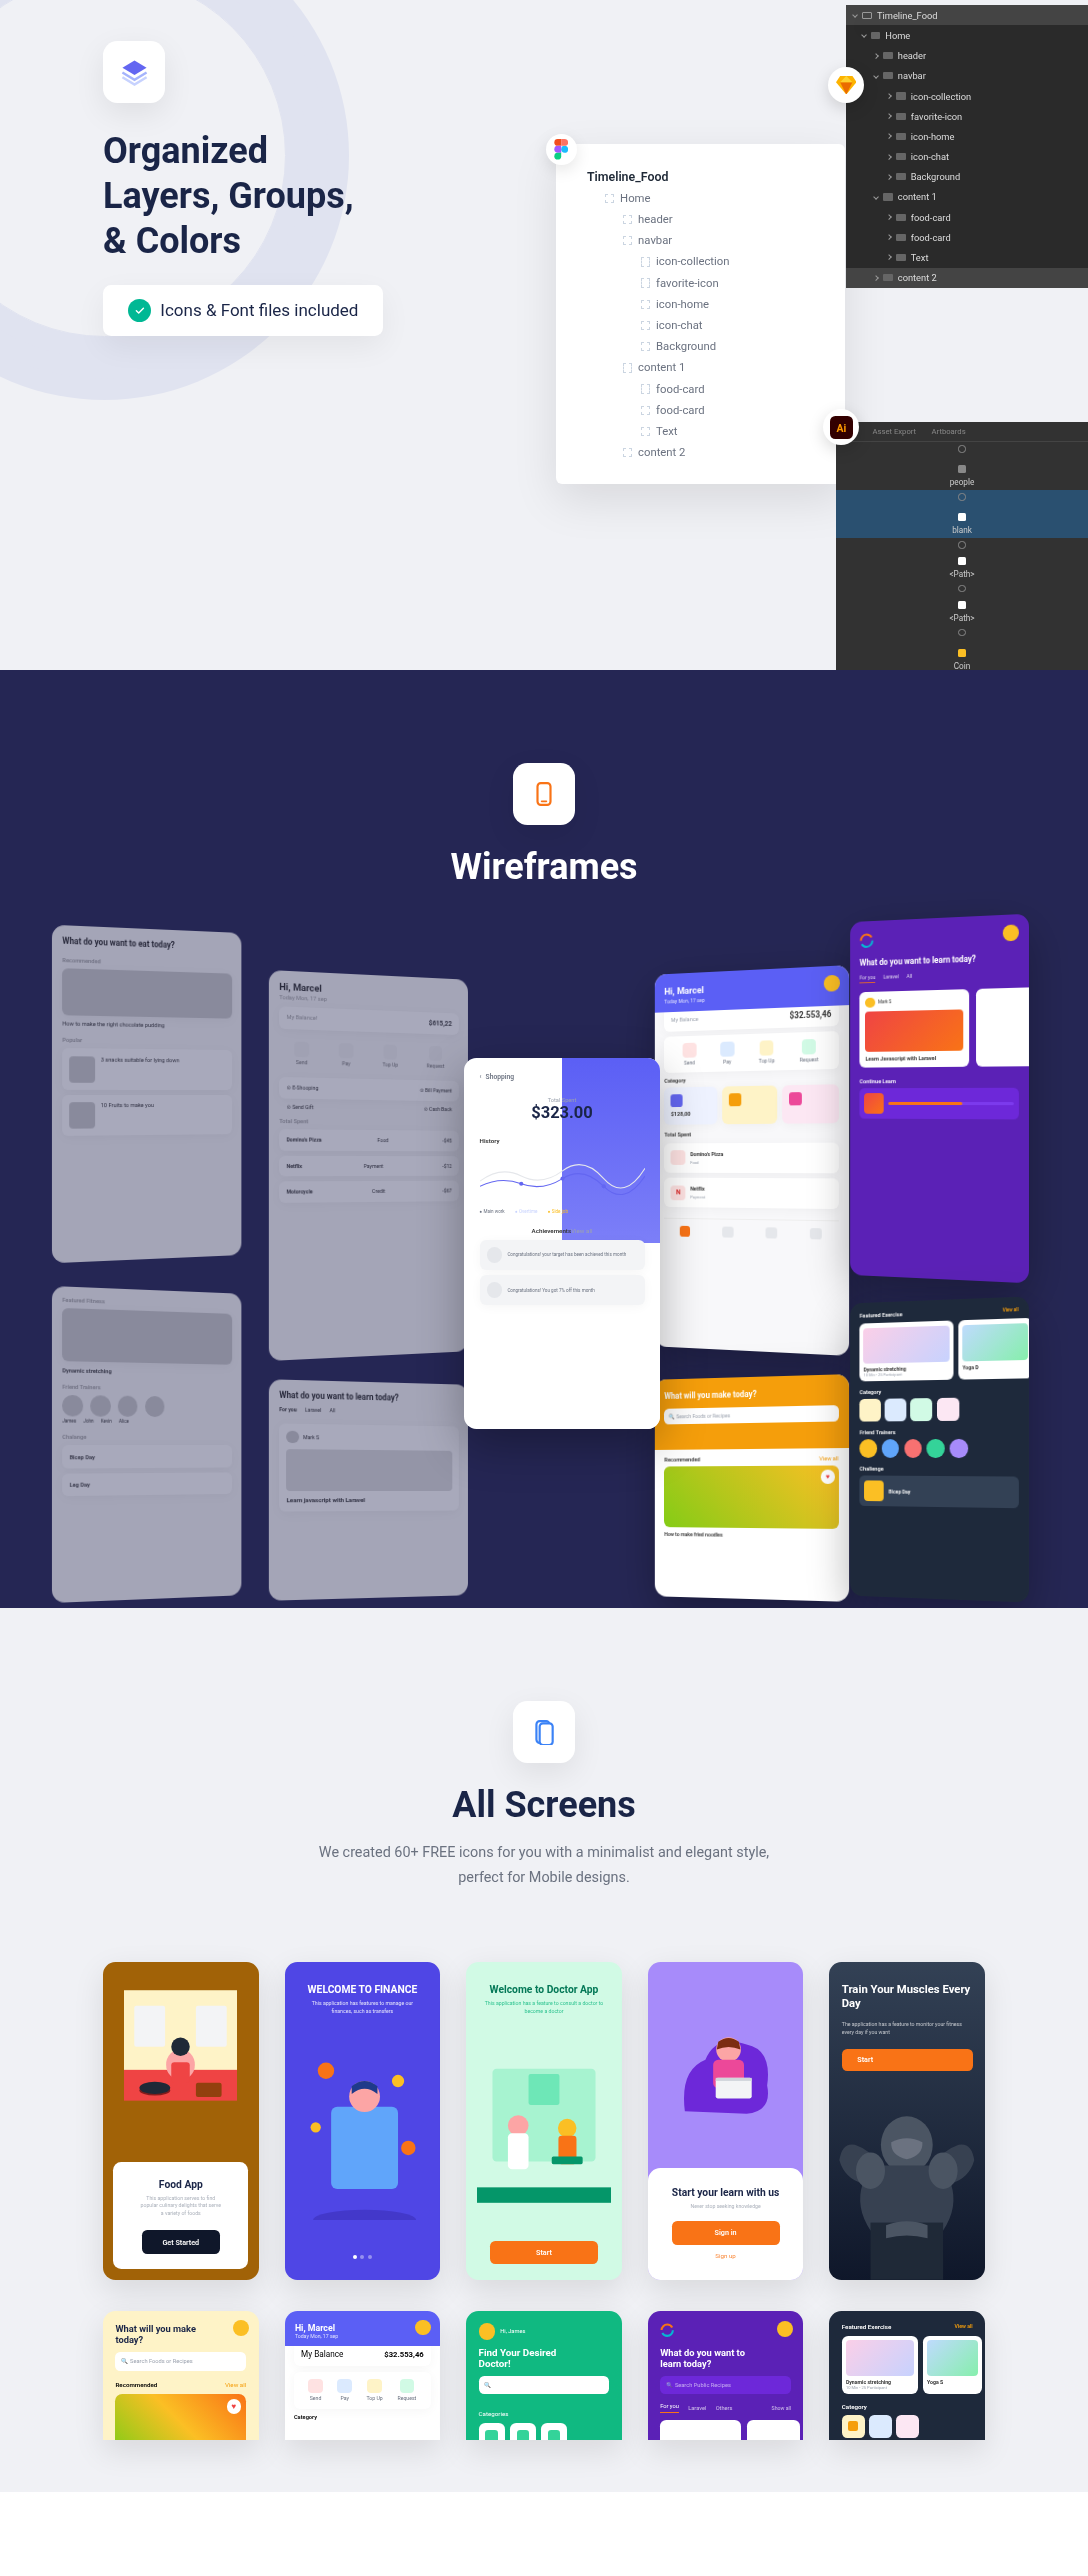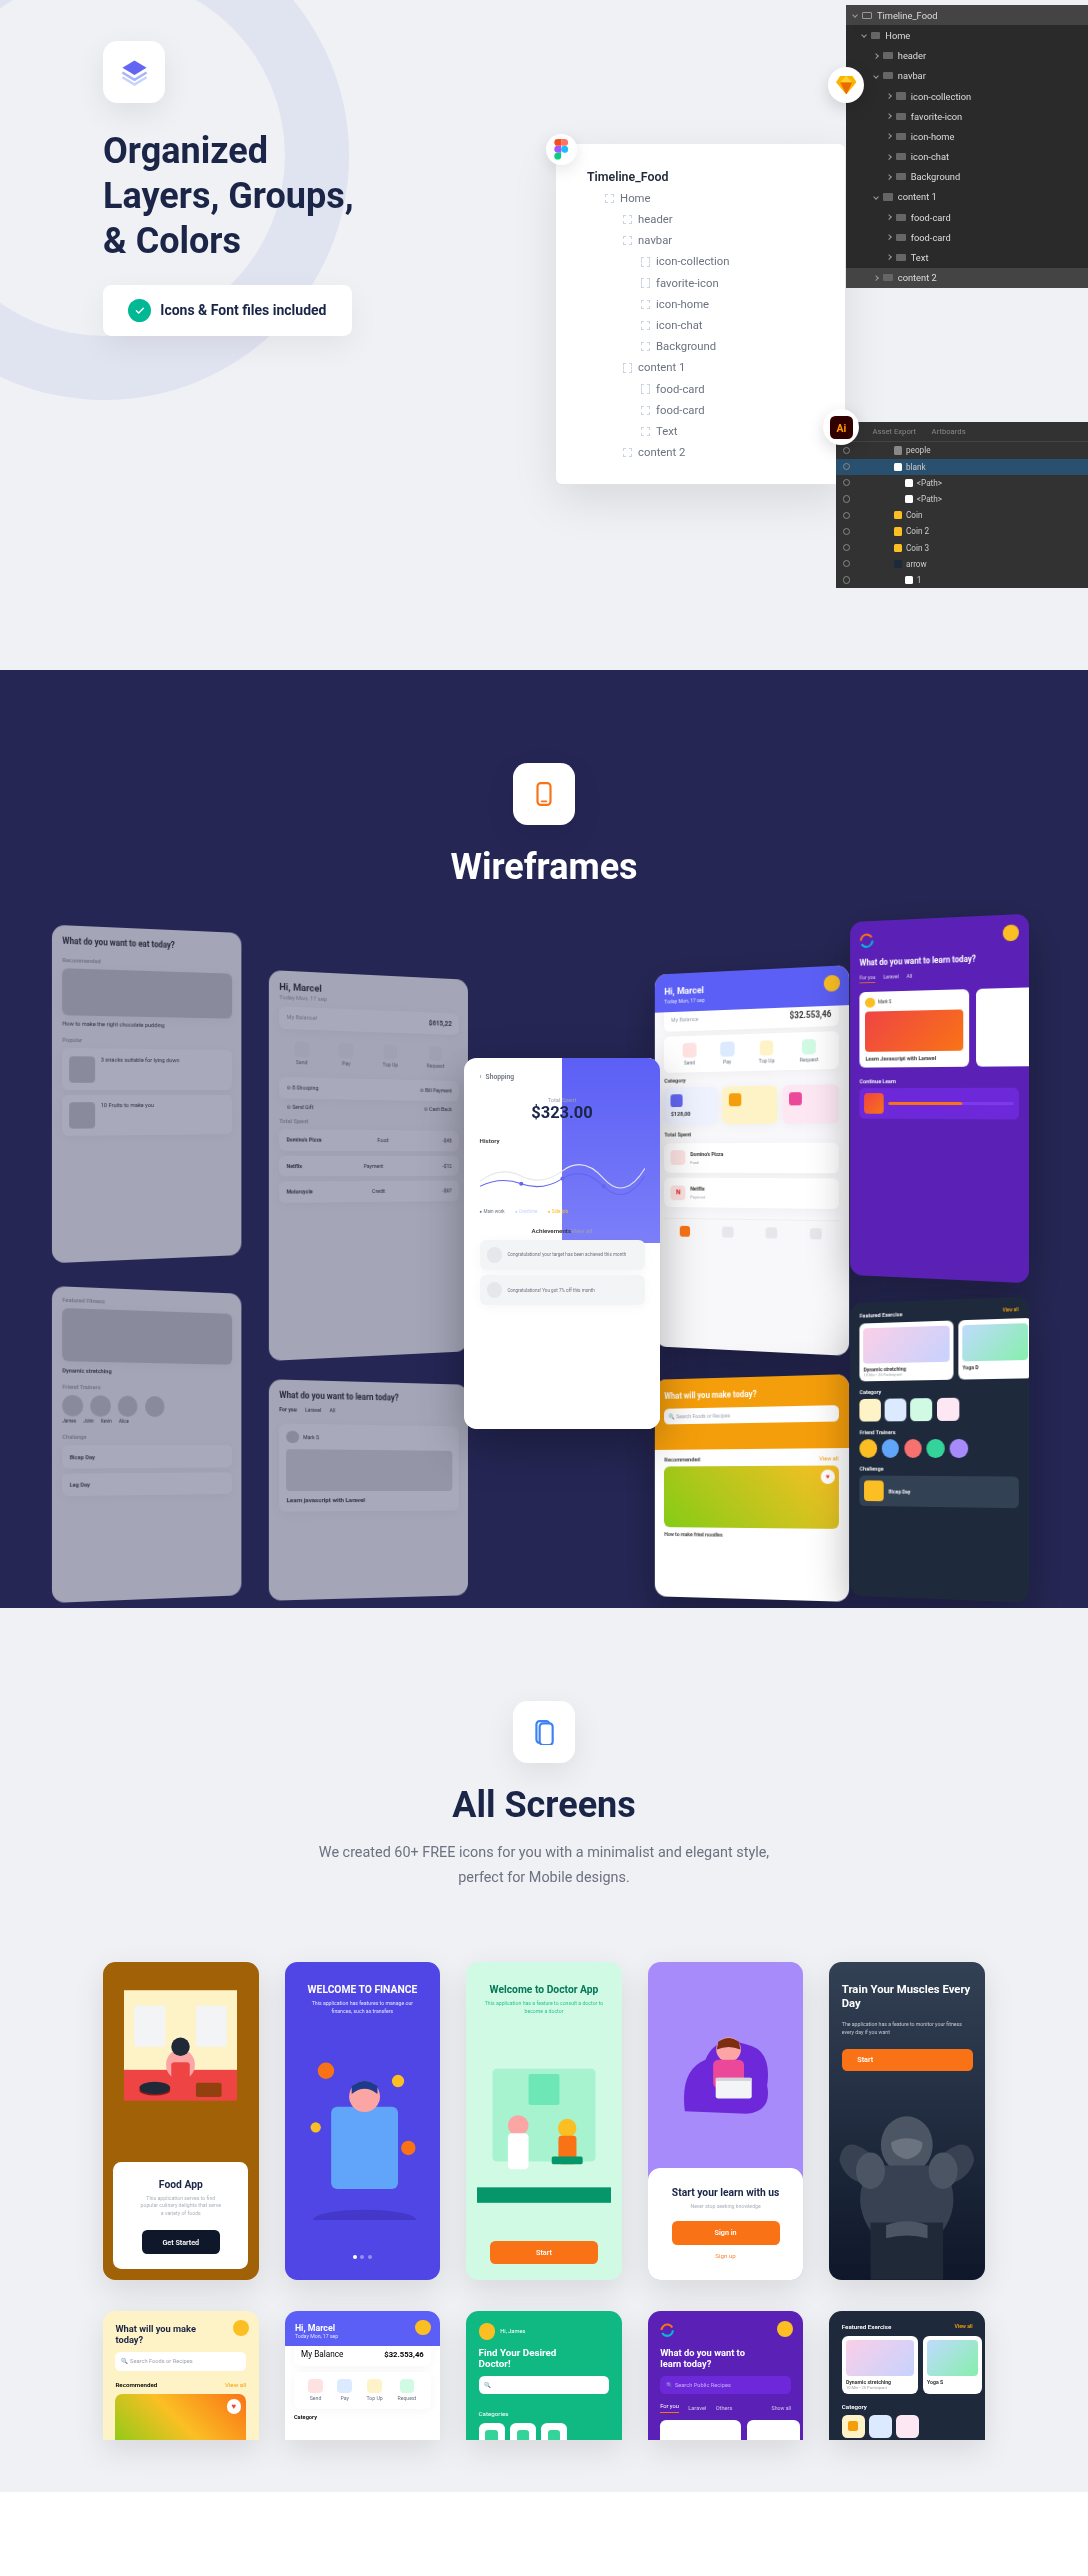"Icons & Font files included" .badge span { font-size: 14px -> 17px; font-weight: 700 -> 400 }
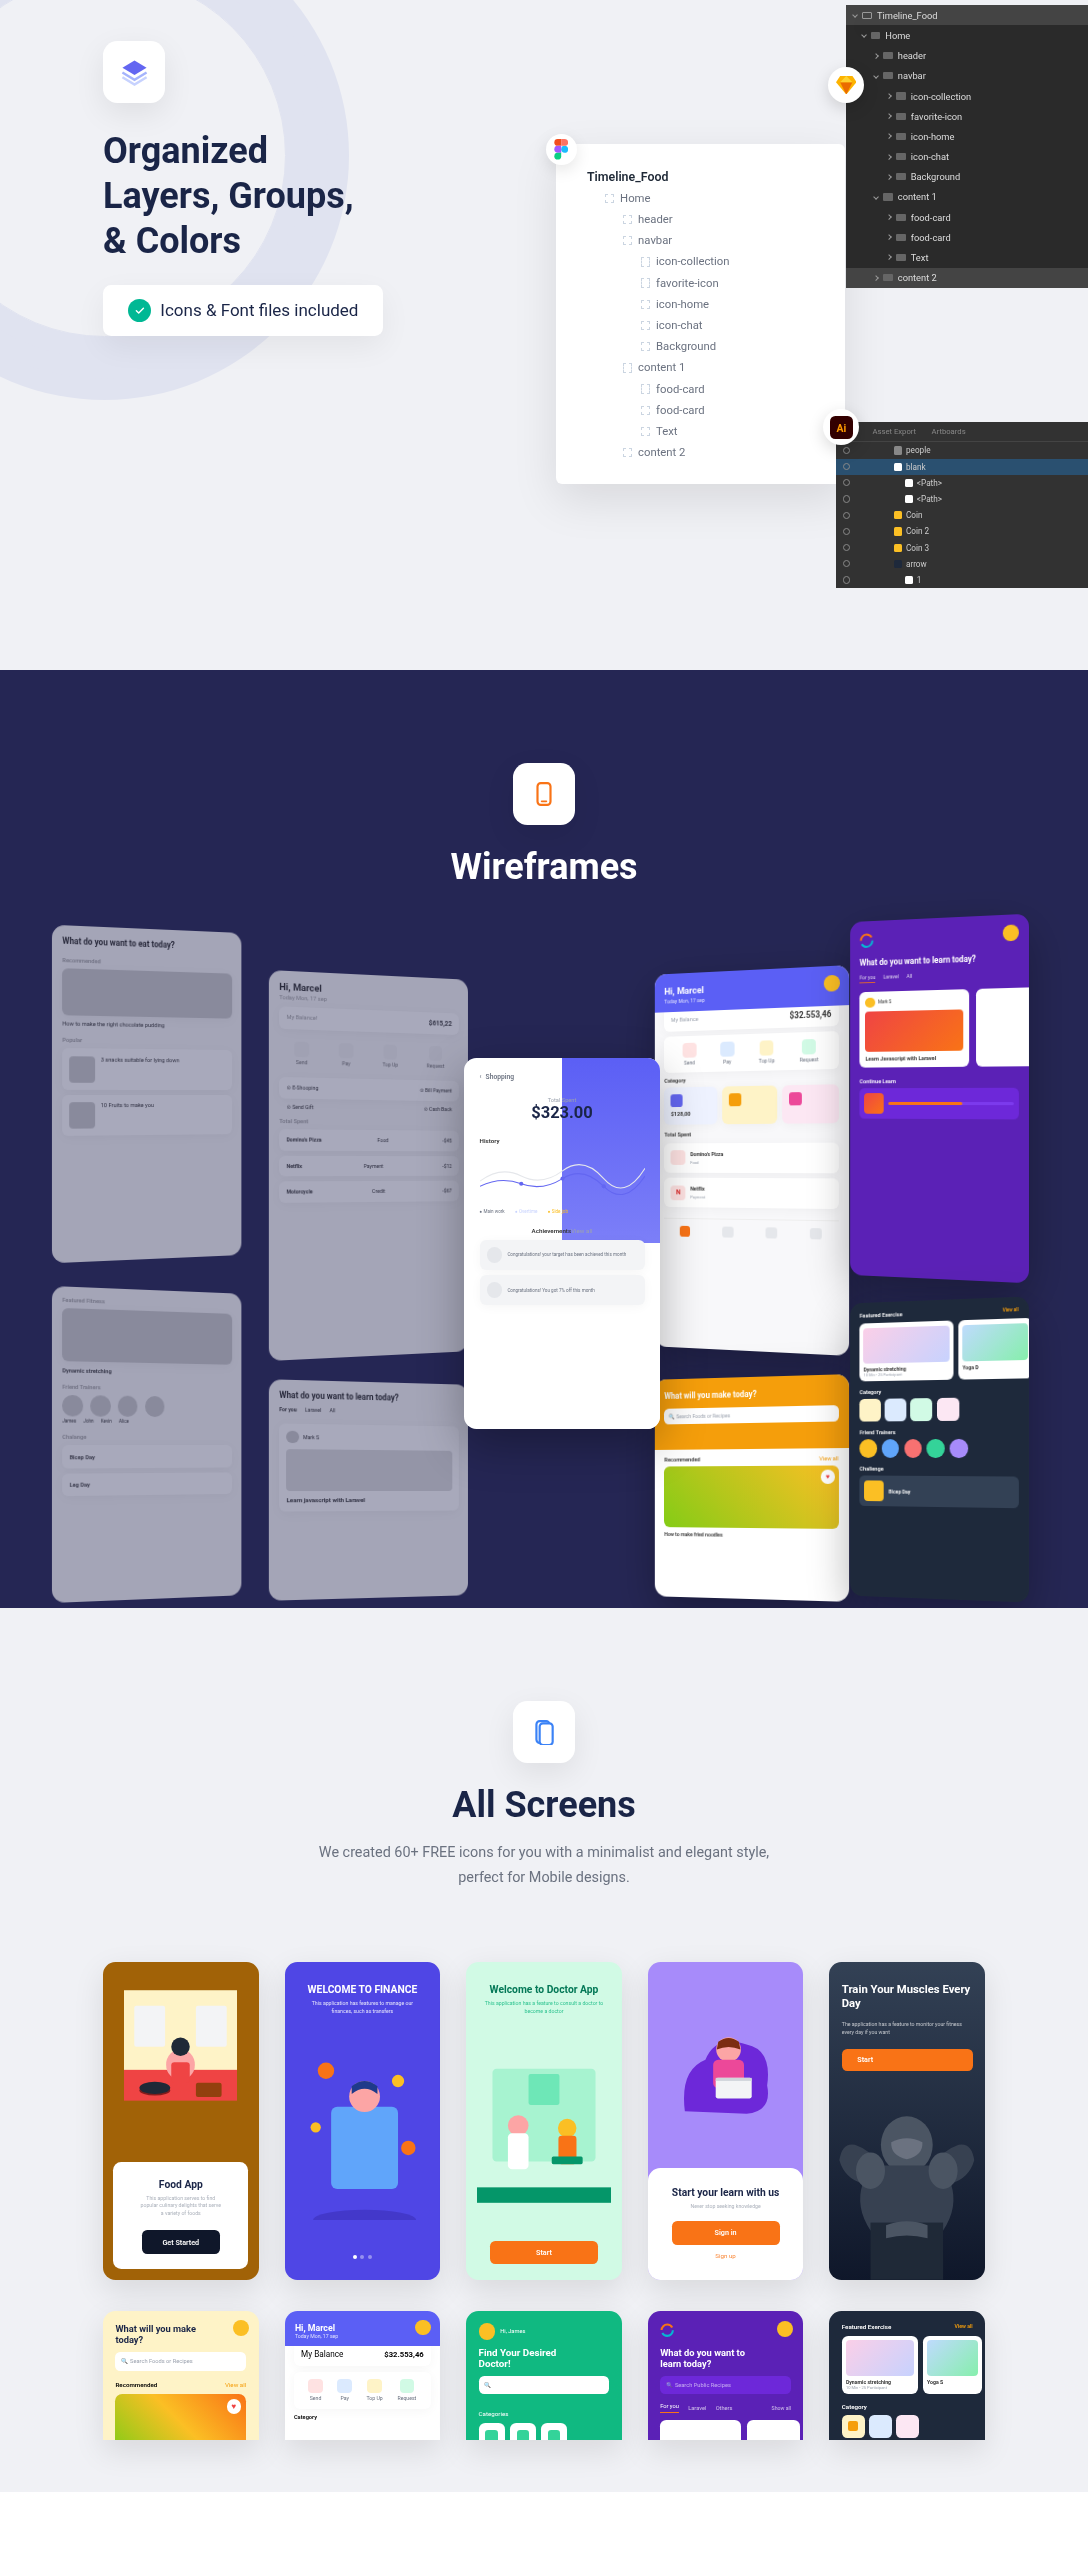"people" .ai-row { flex-direction: none -> column }
